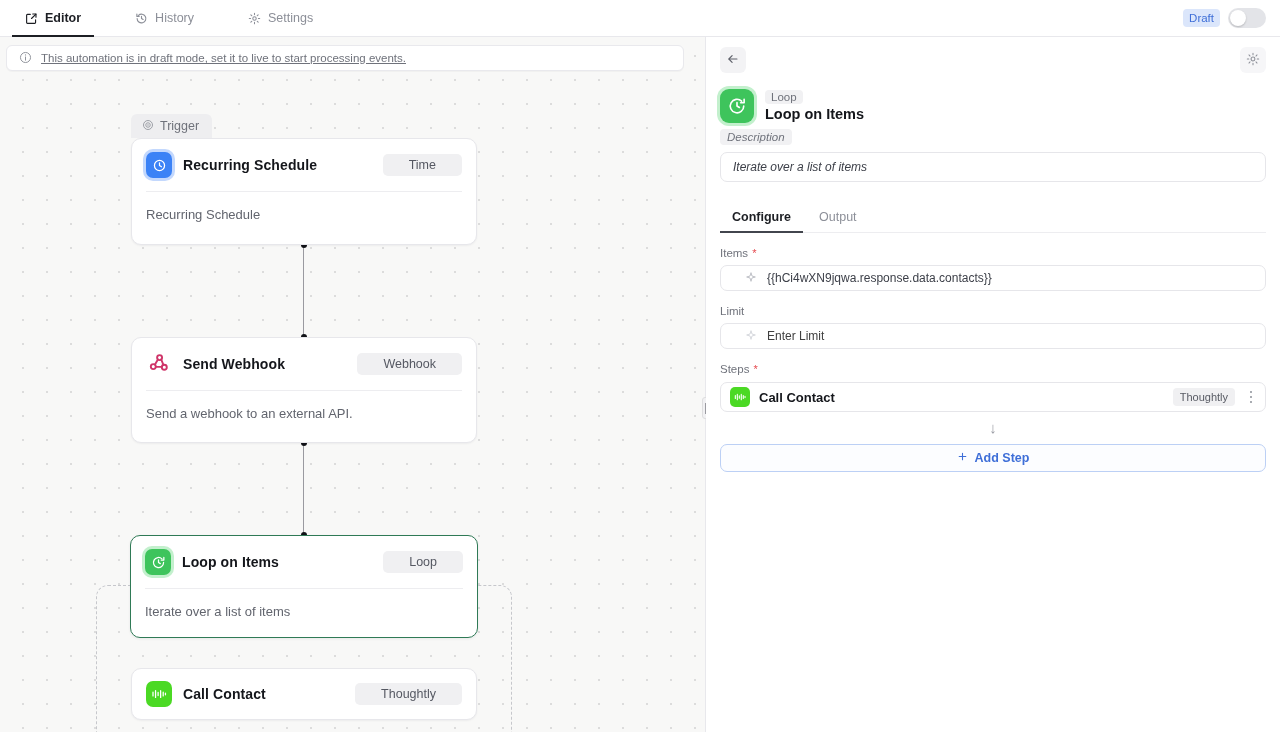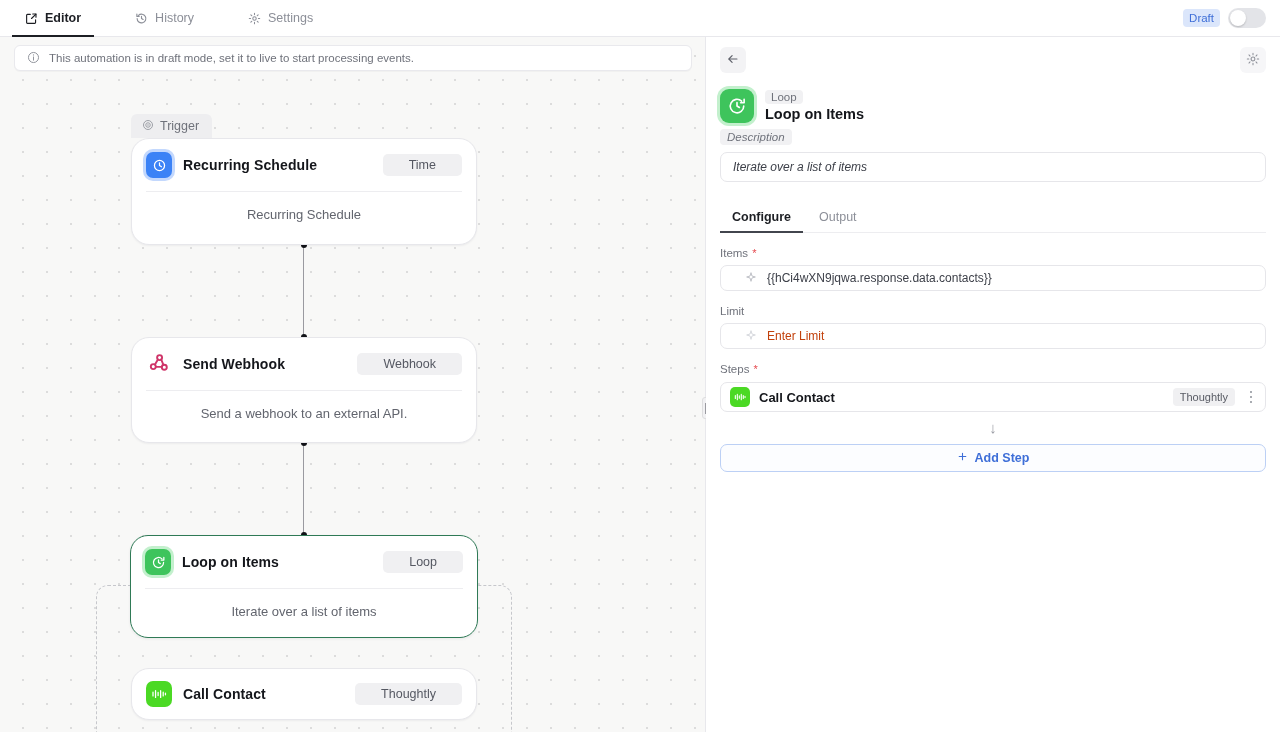"This automation is in draft" .banner { left: 14px -> 6px; text-decoration: none -> underline }
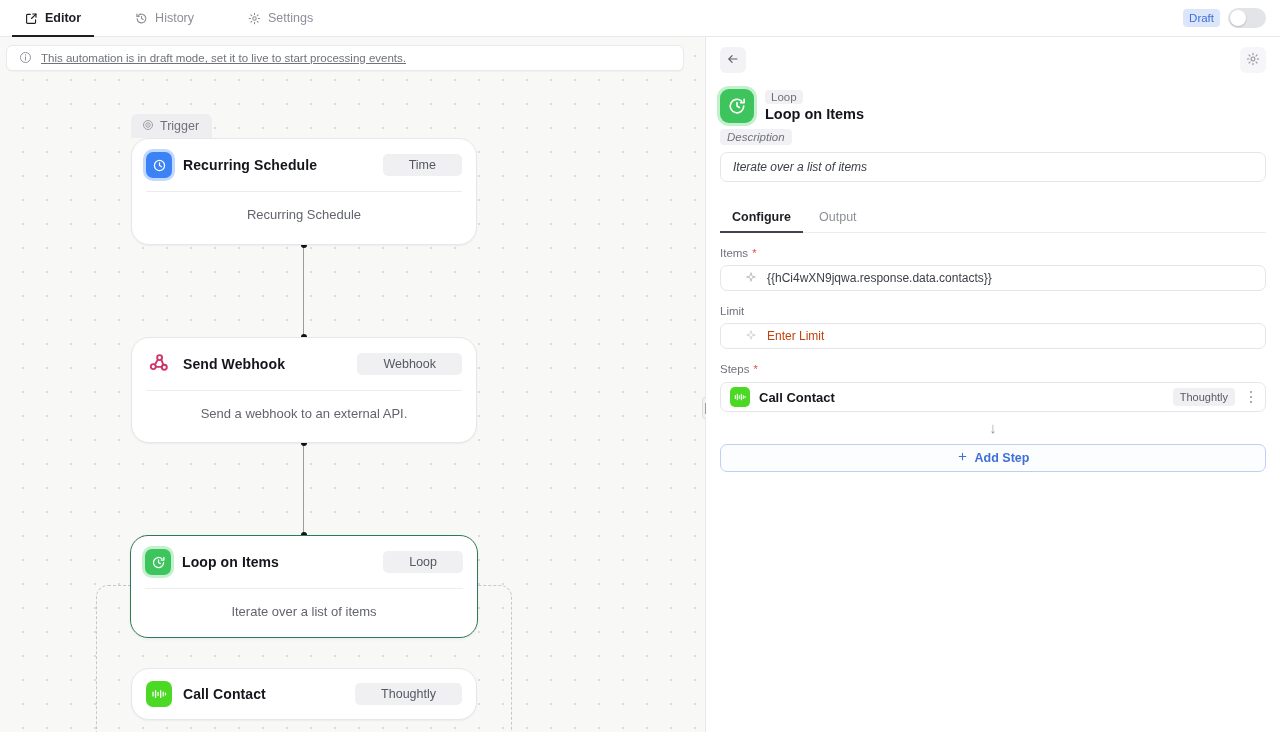"Recurring Schedule" .node { border-radius: 18px -> 10px; text-align: center -> none }
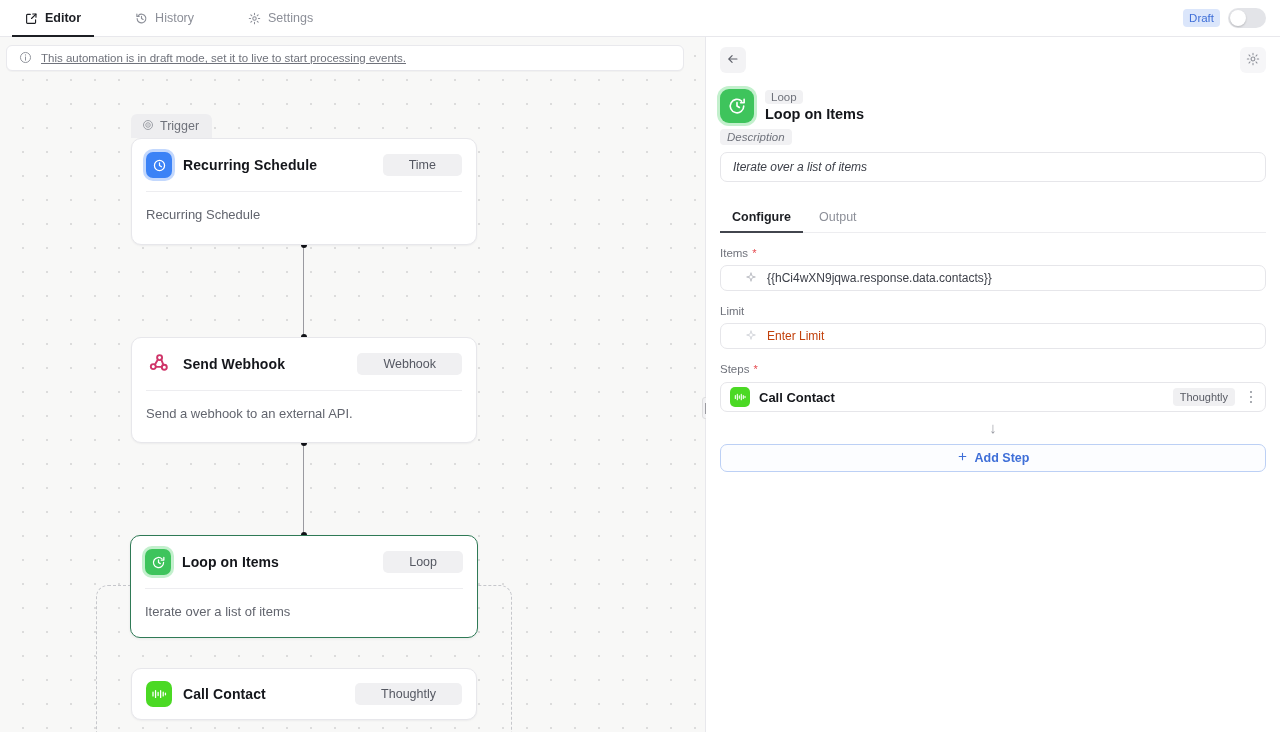"Enter Limit" .textbox .ph { color: #c2410c -> #404040 }
